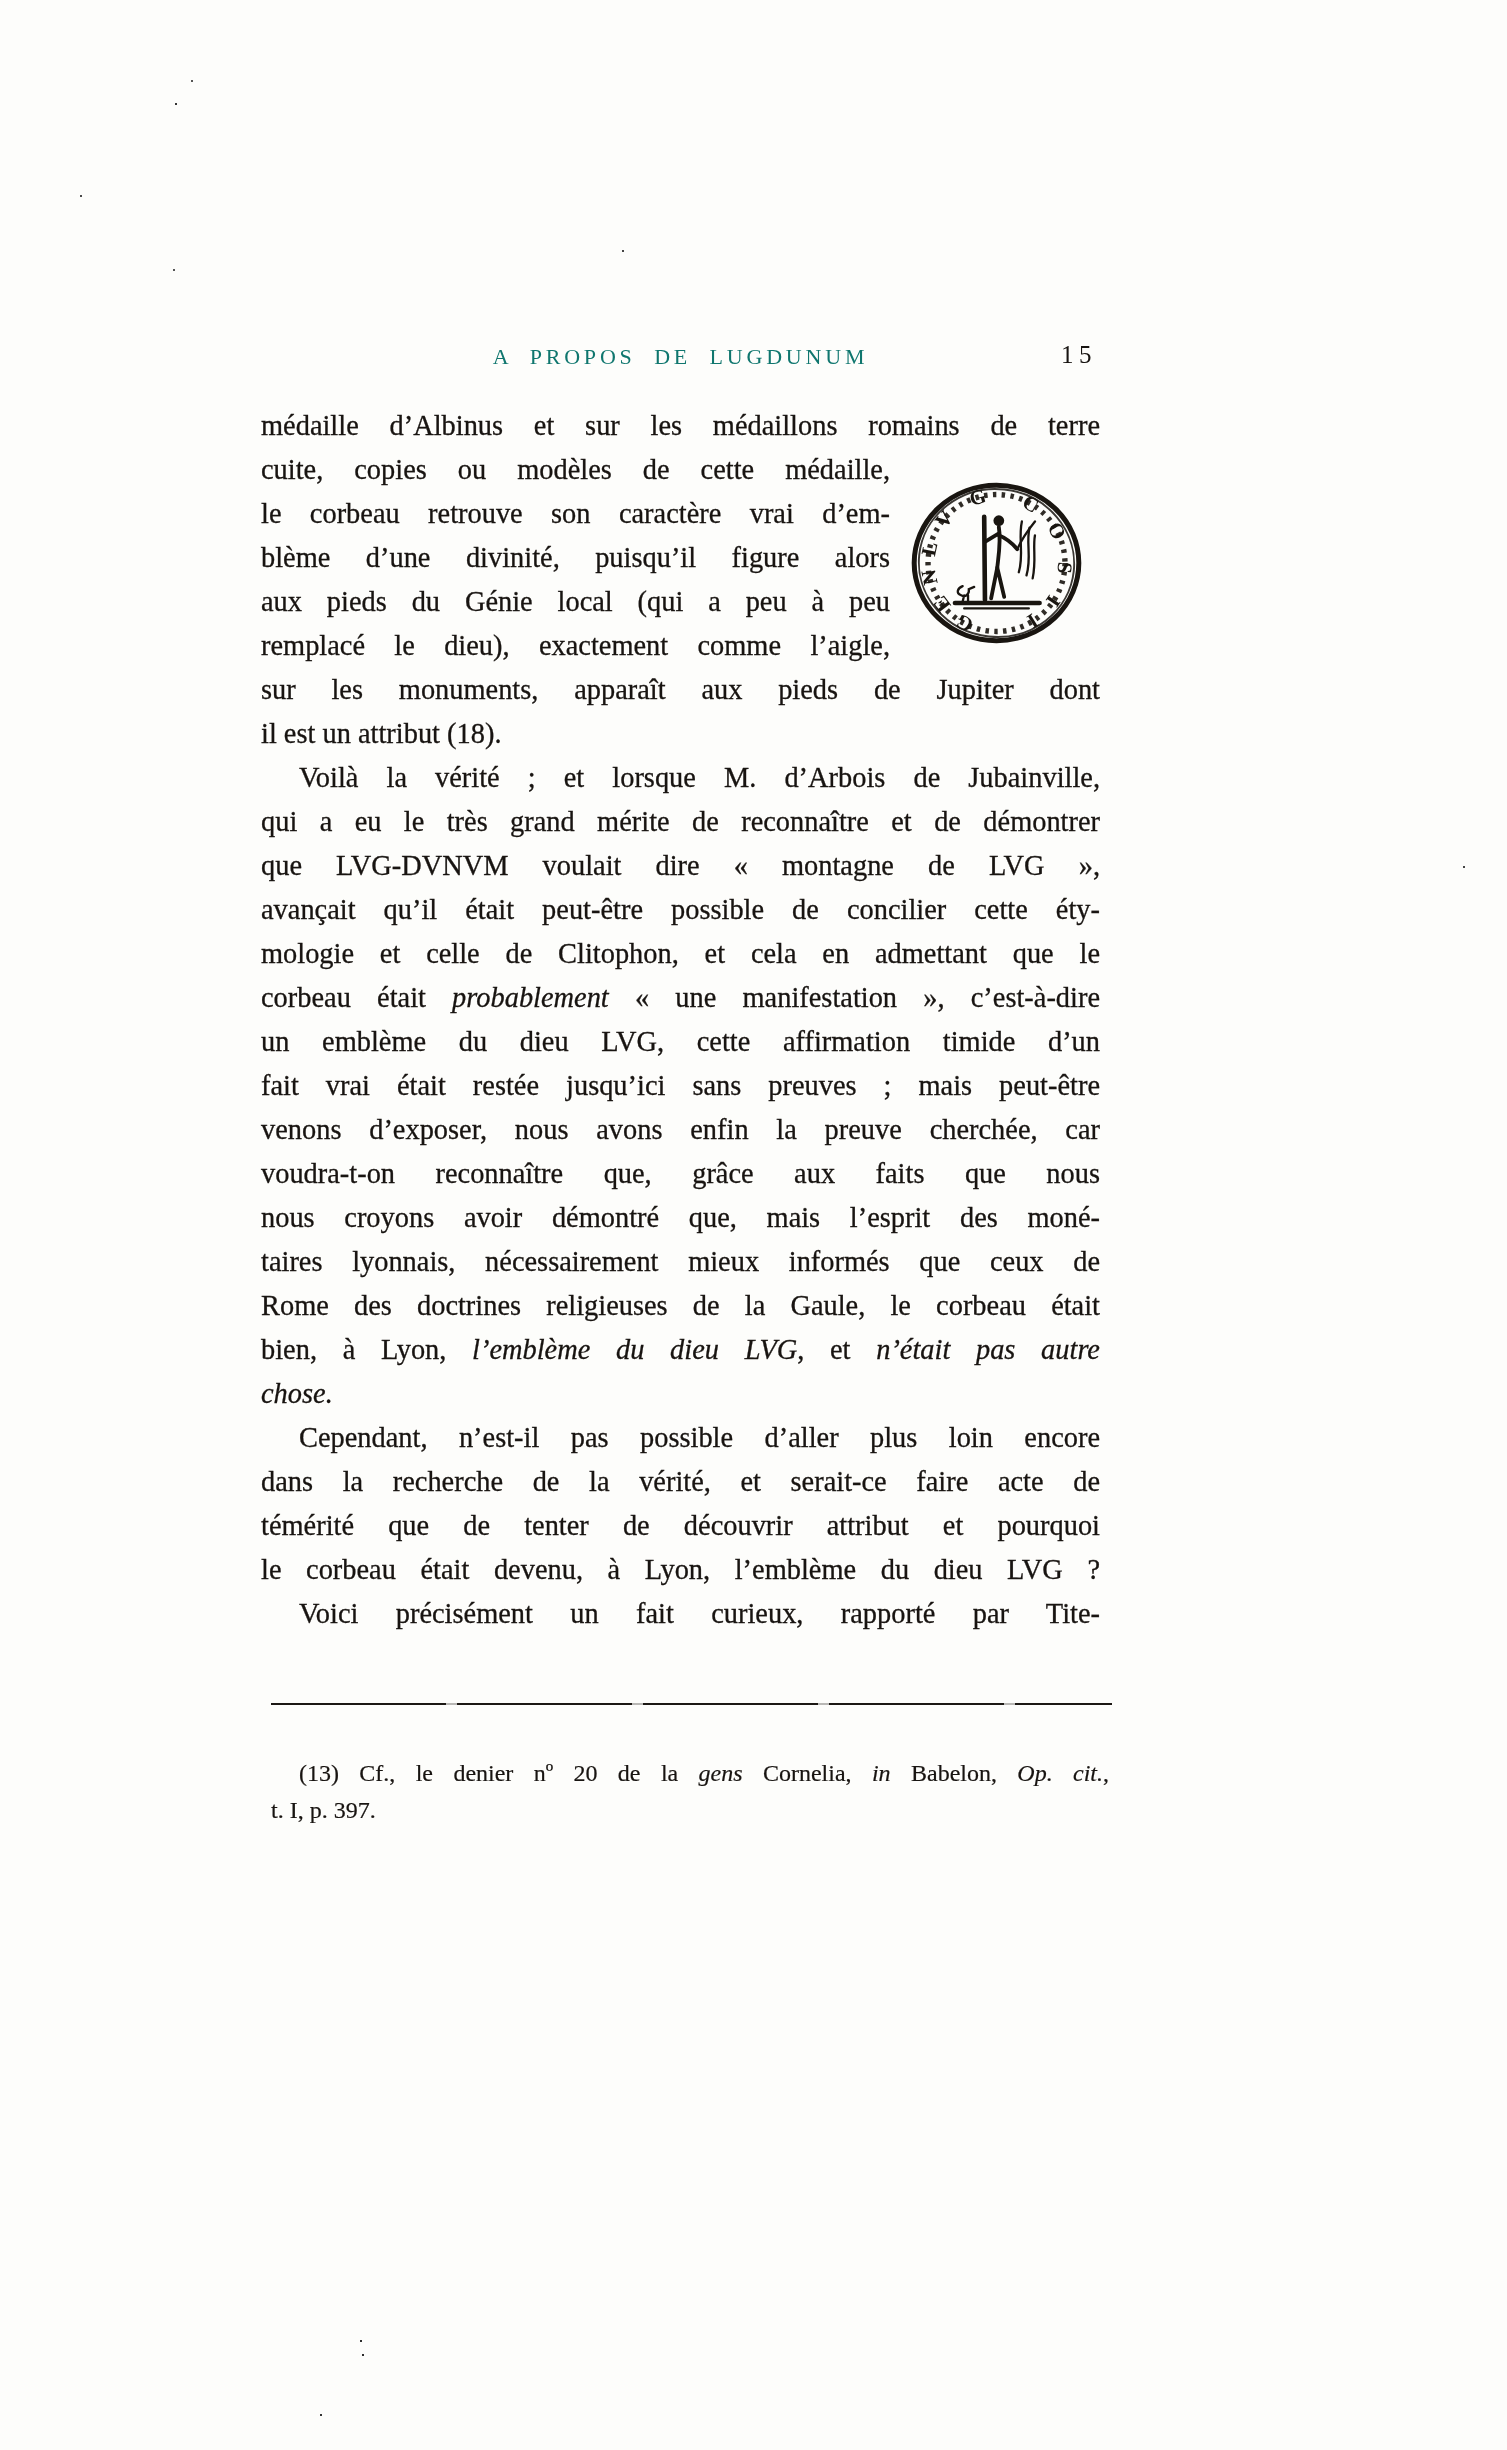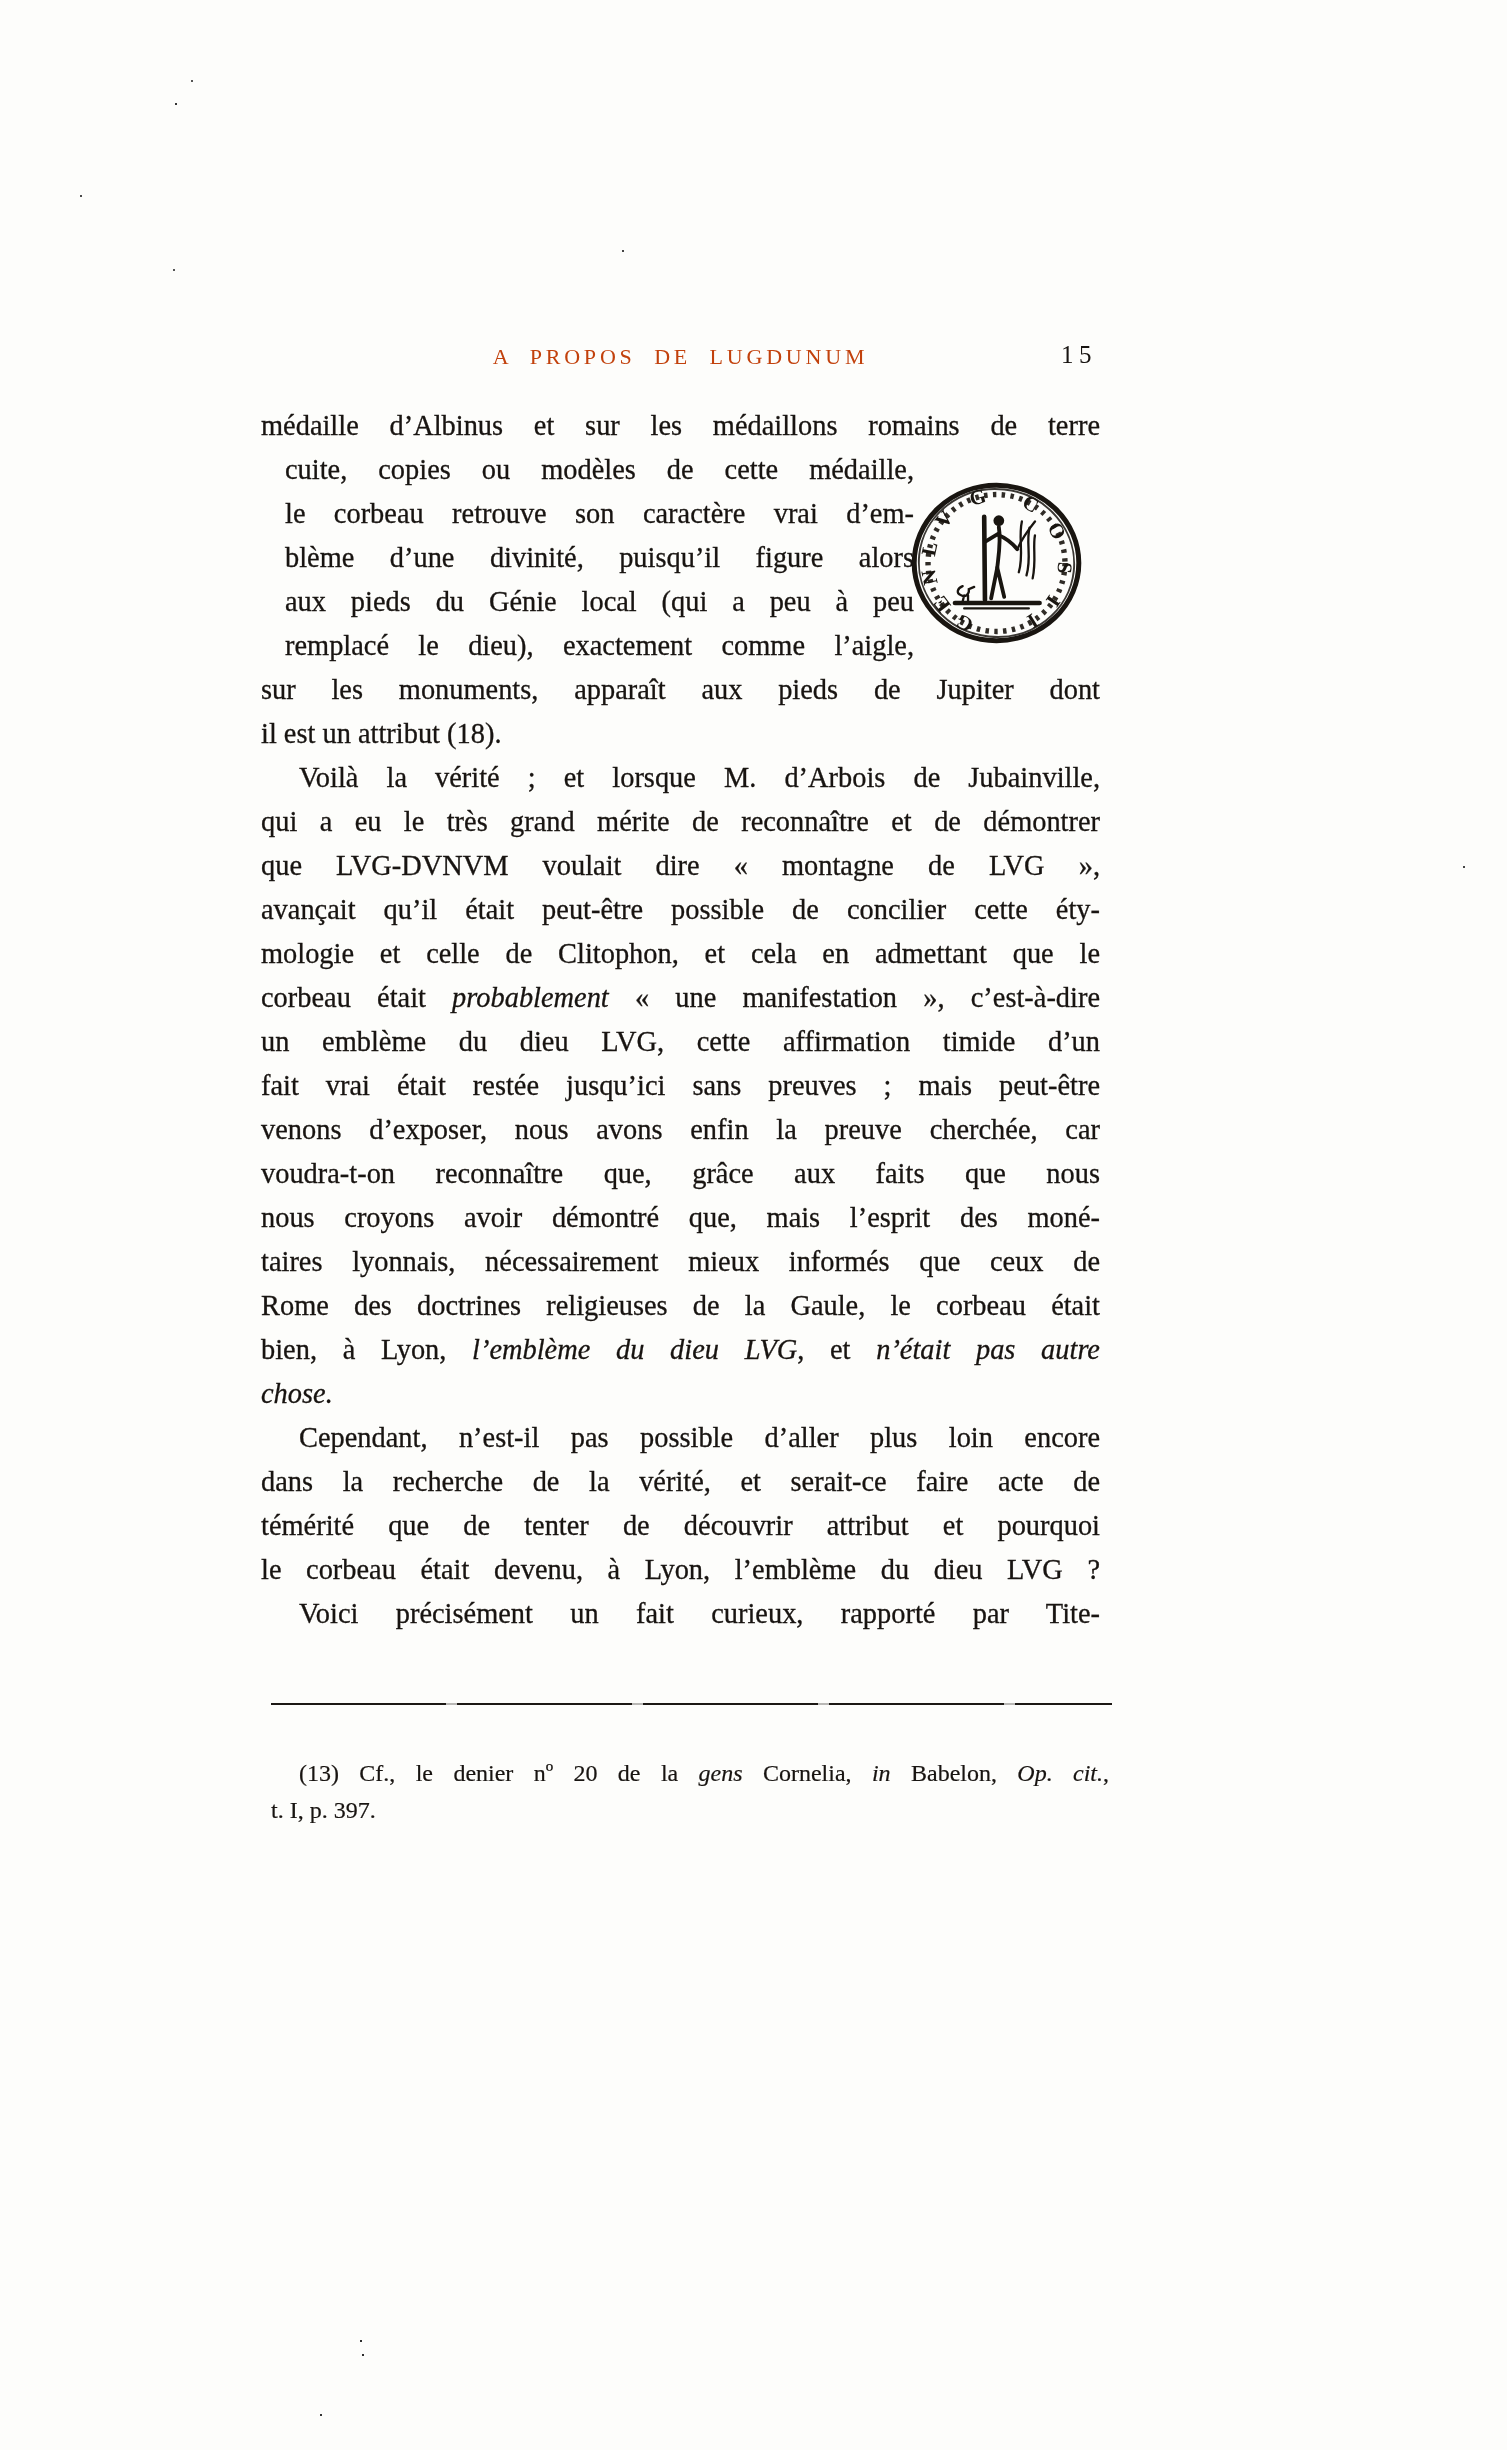"A PROPOS DE LUGDUNUM" .head-title { color: #c2410c -> #0f766e }
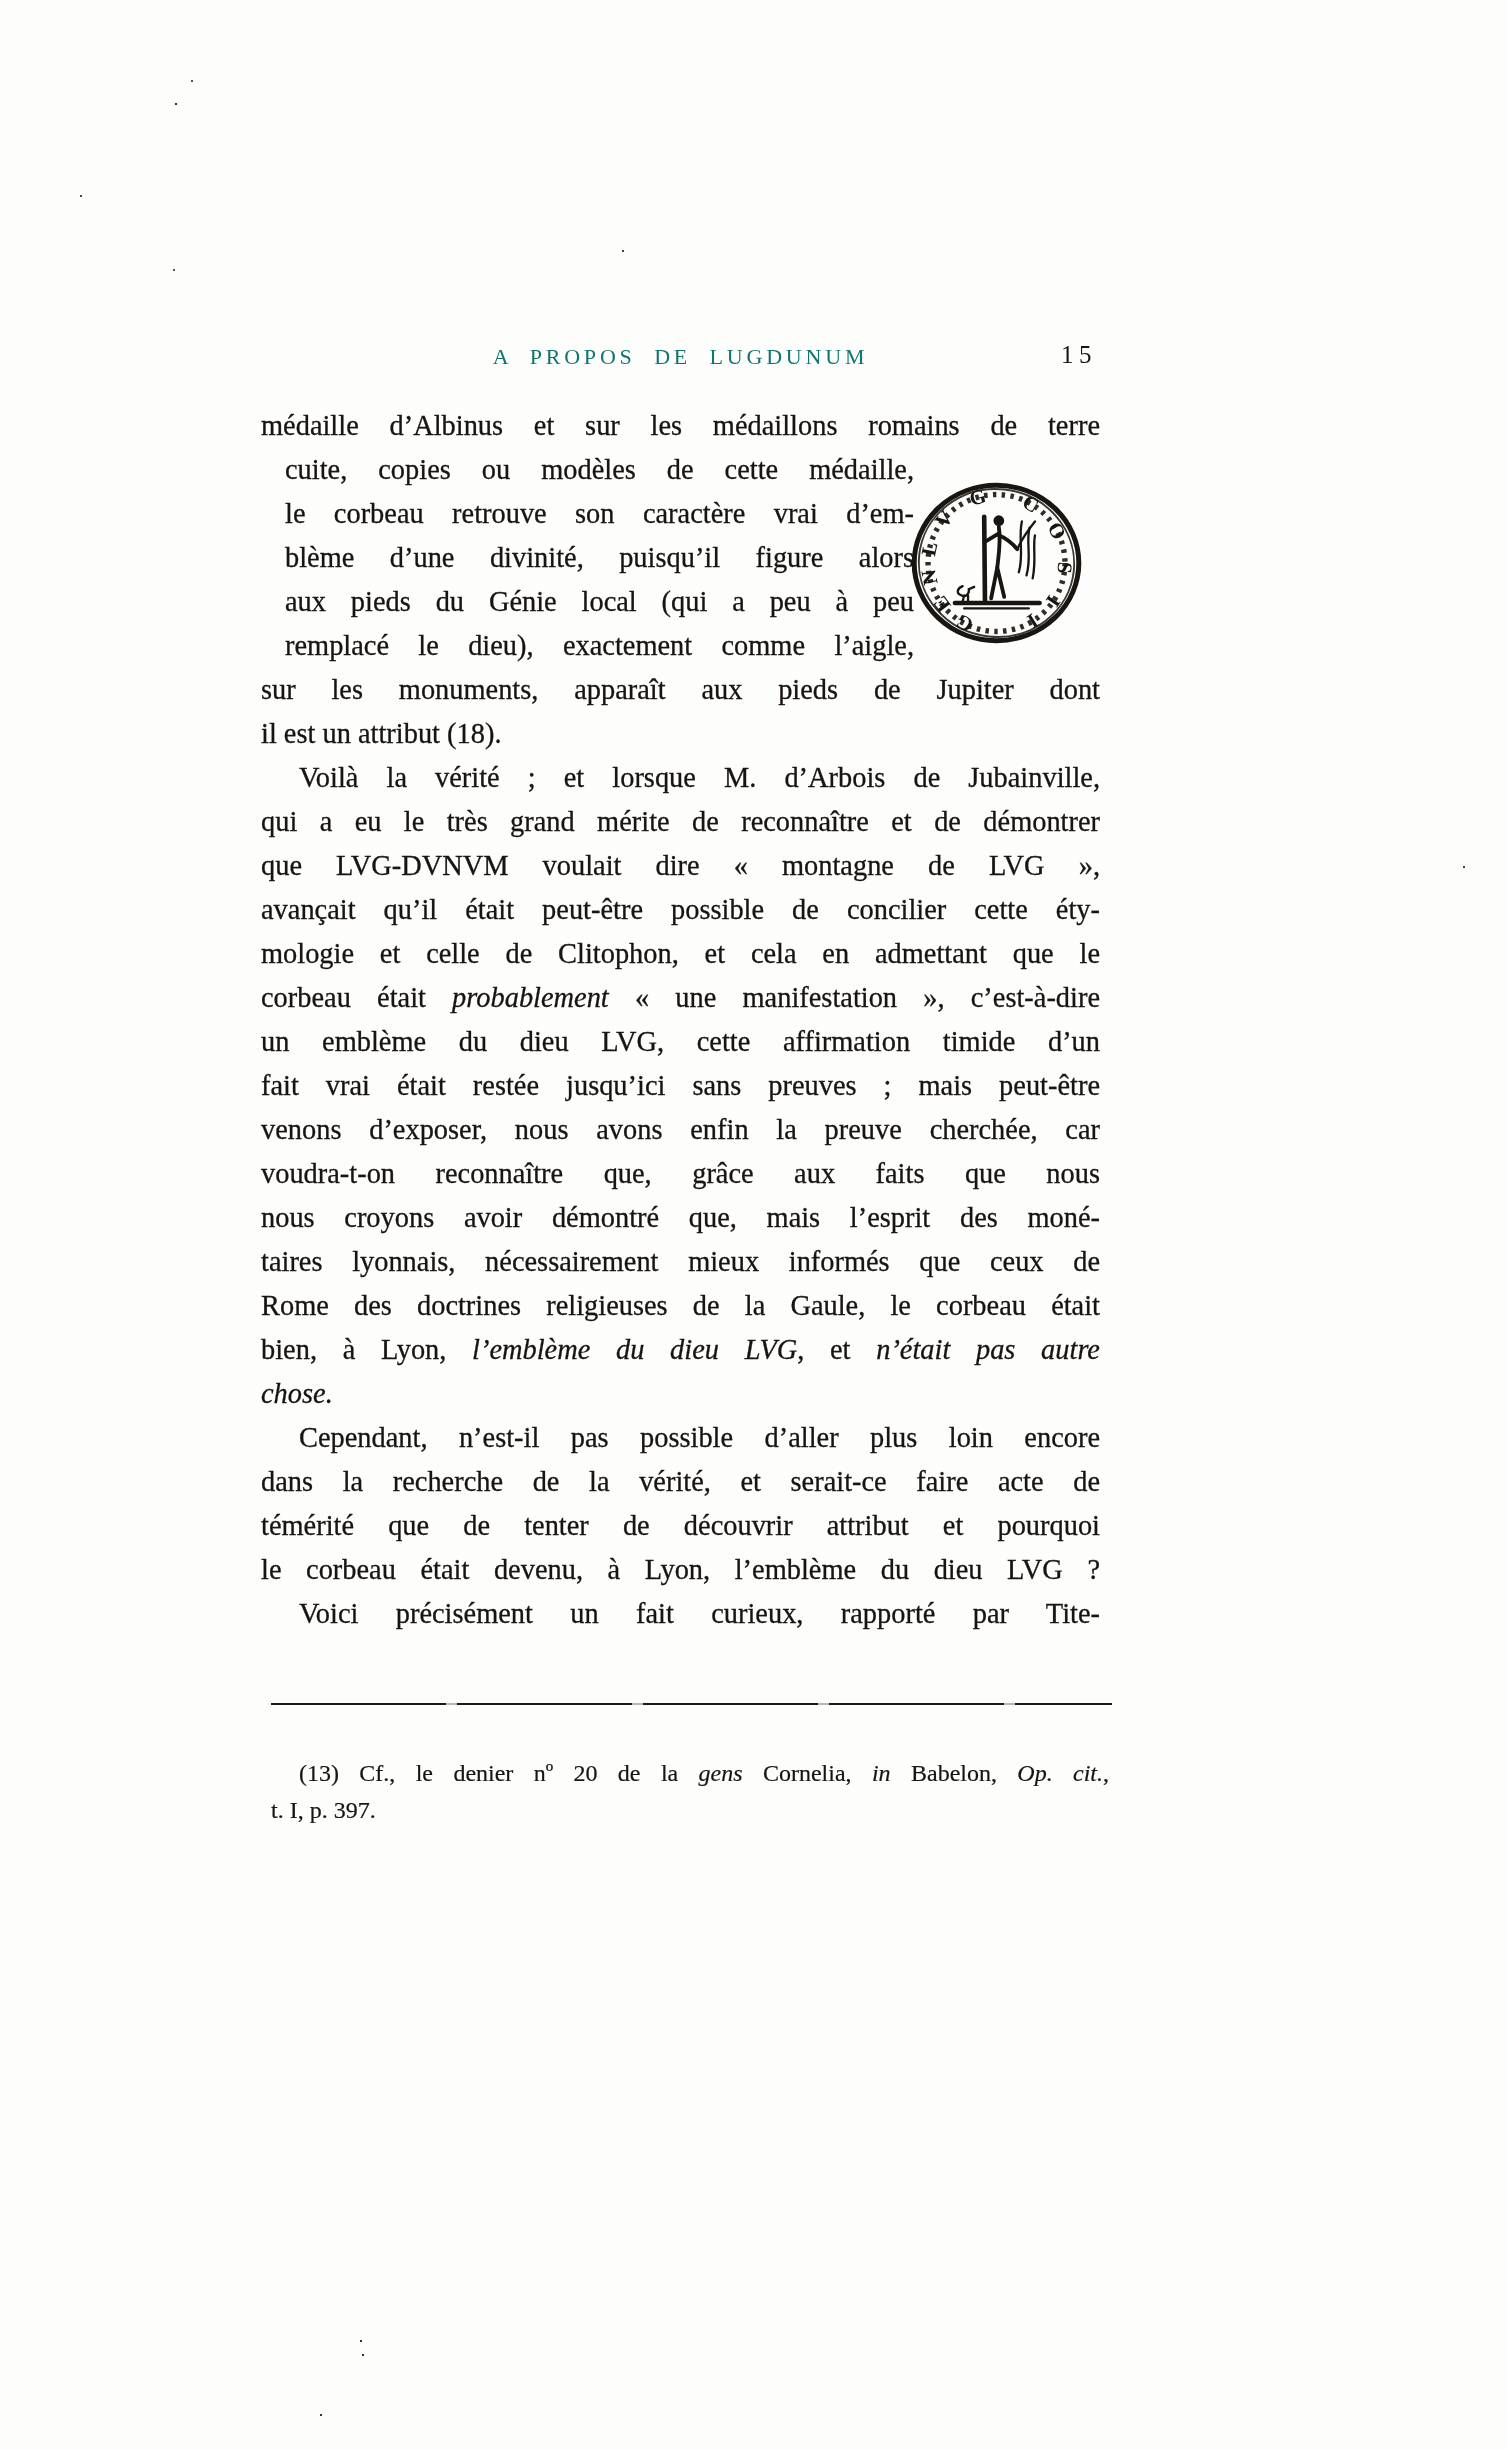"cuite, copies ou modèles de" .line.short { margin-left: 24px -> none }
